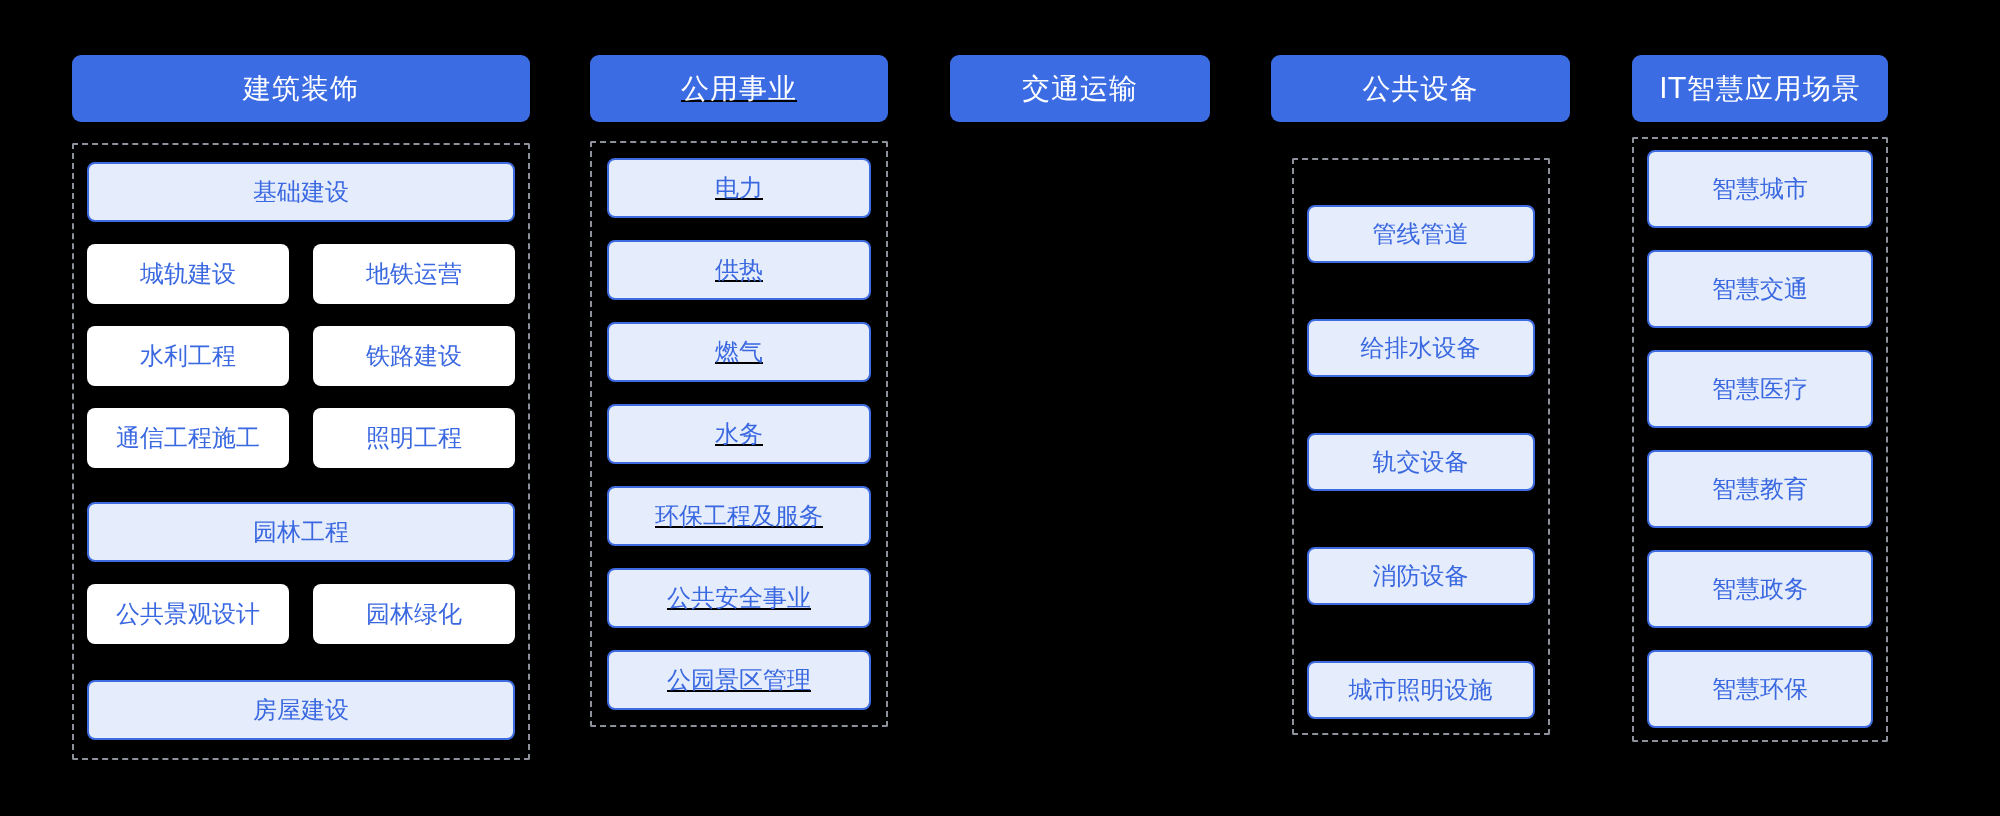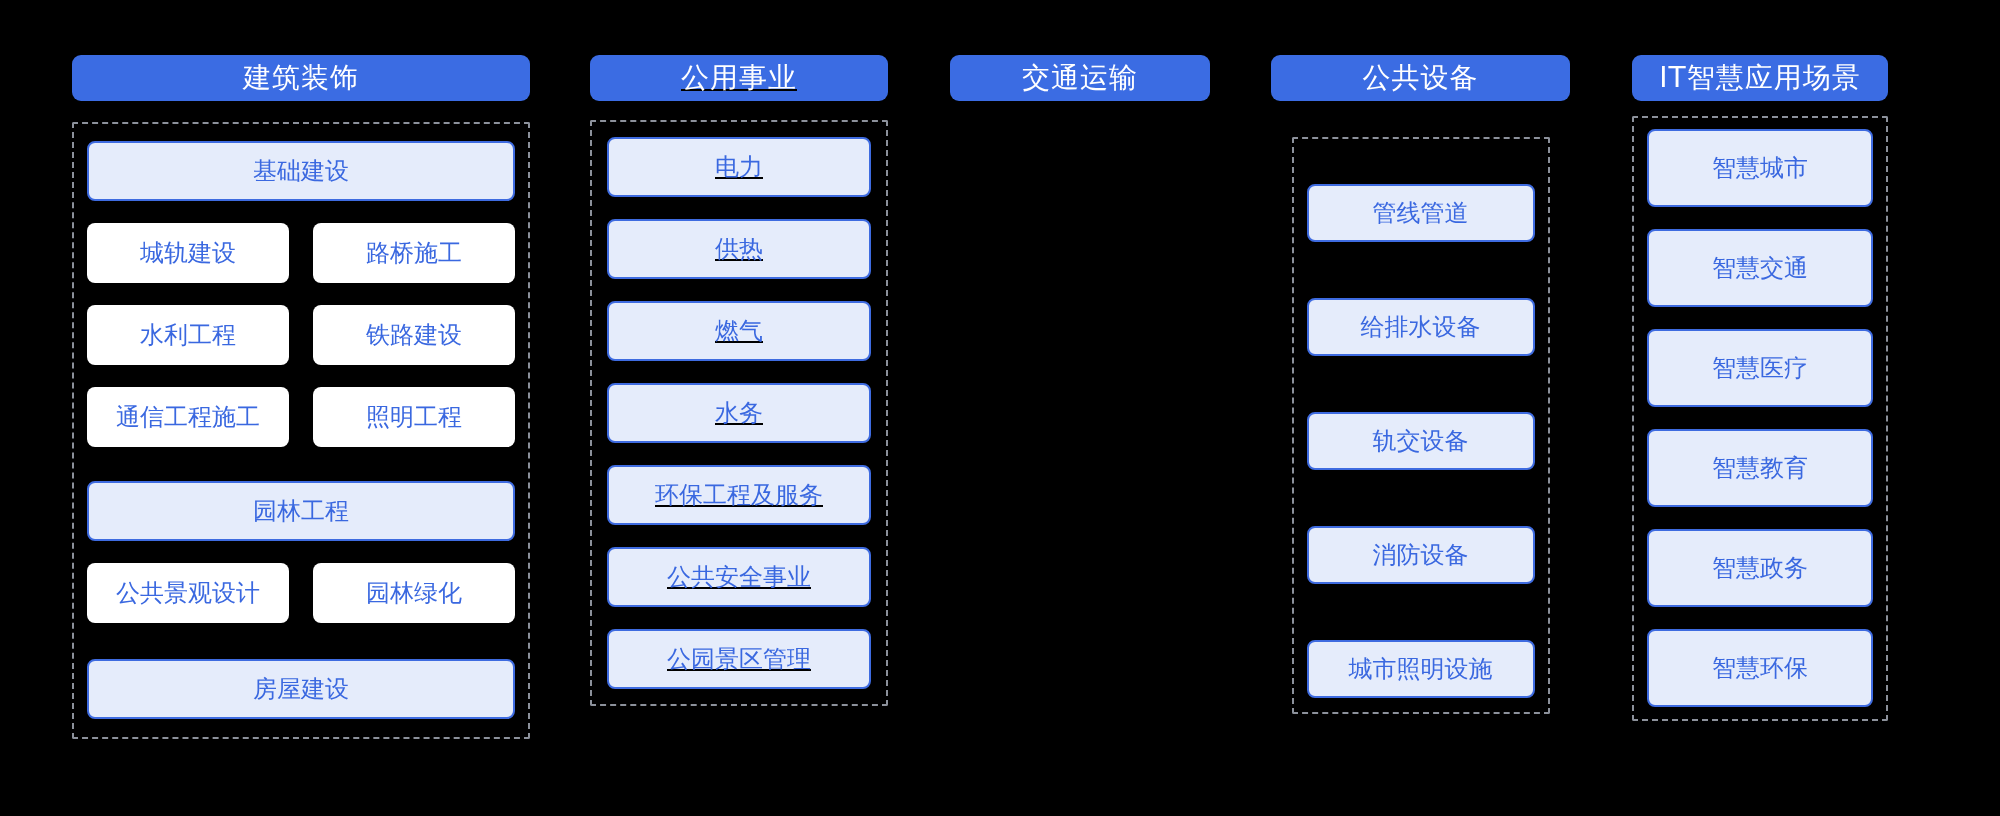"建筑装饰" .header { height: 46px -> 67px }
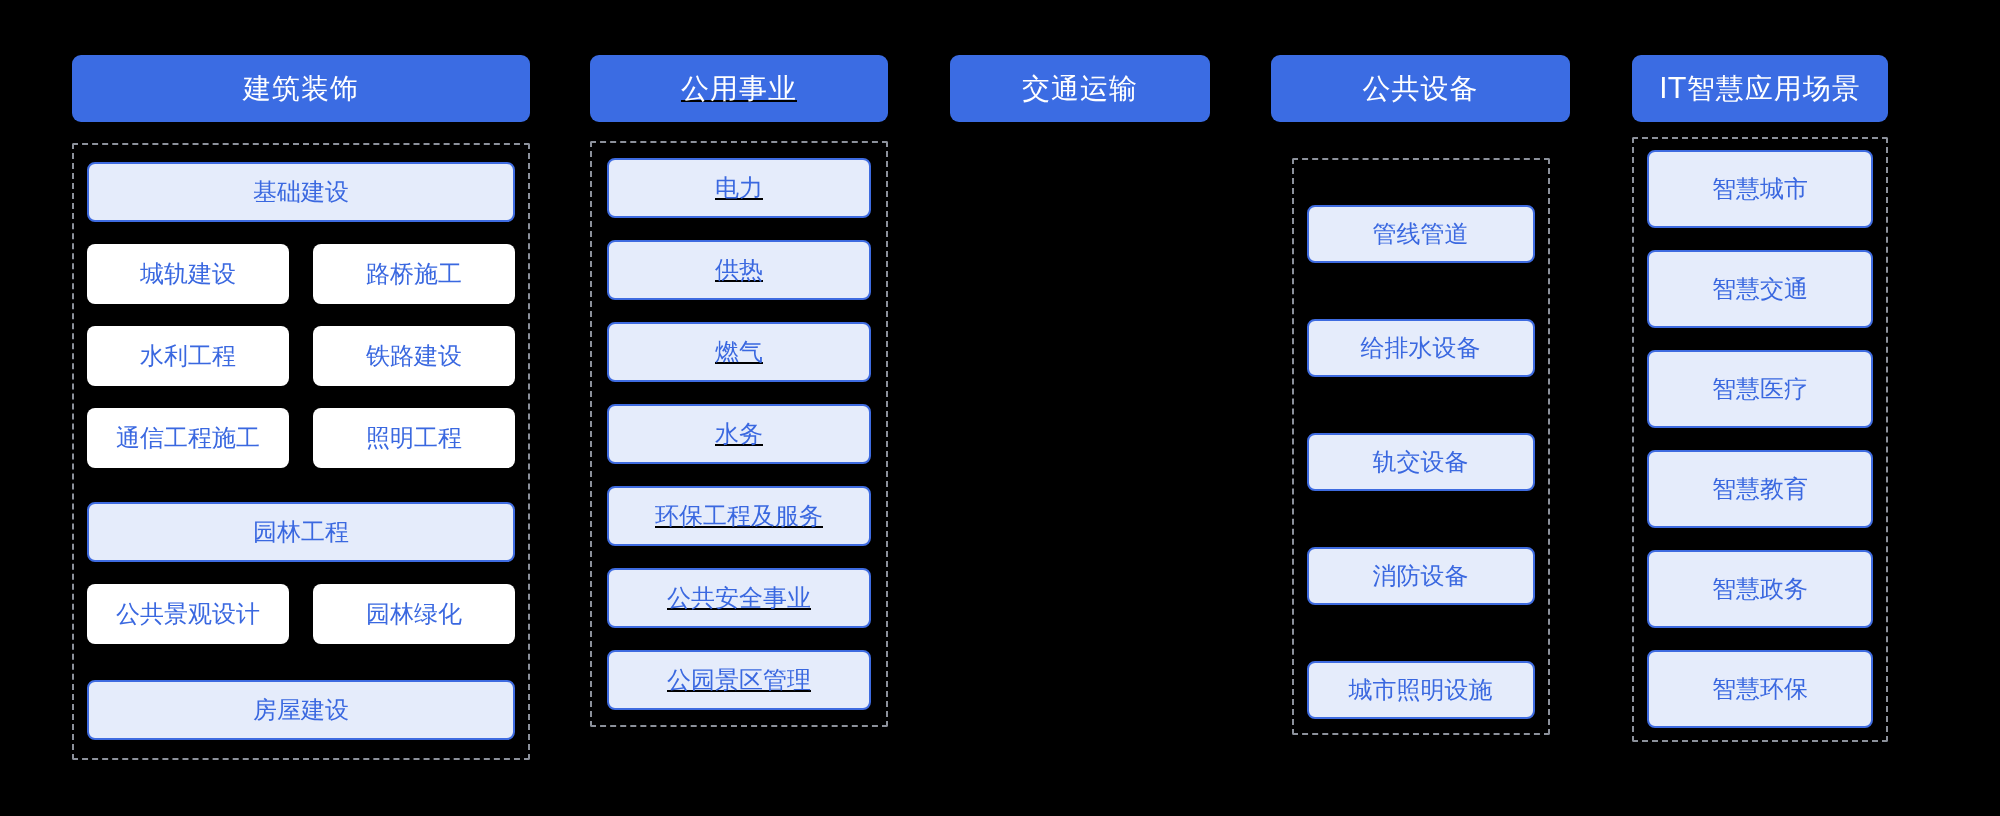"路桥施工" div.item { text: 路桥施工 -> 地铁运营 }
